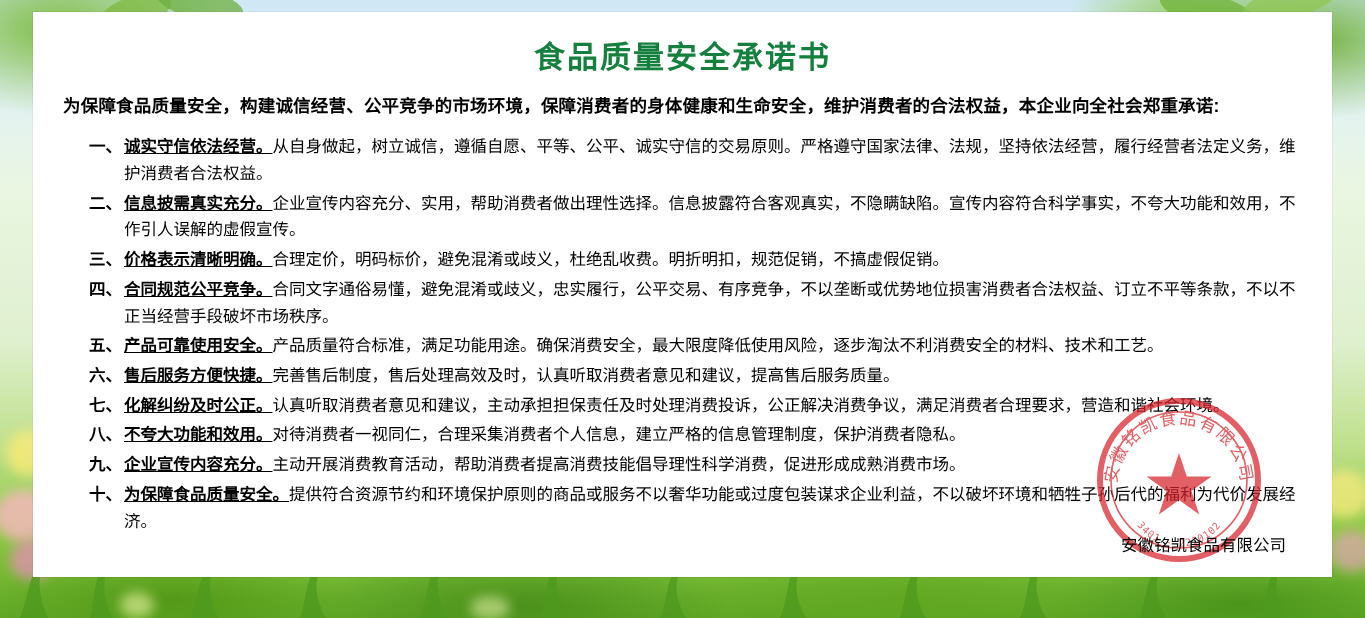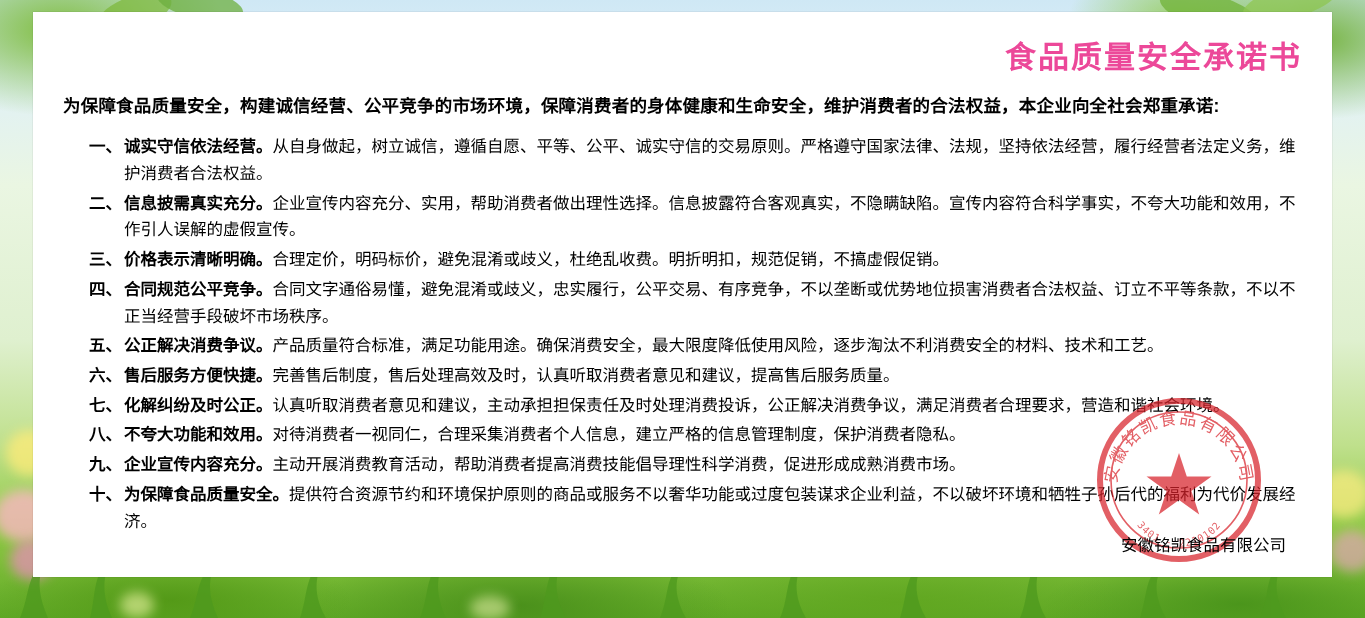"食品质量安全承诺书" .doc-title { color: #ec4899 -> #15803d; text-align: right -> center }
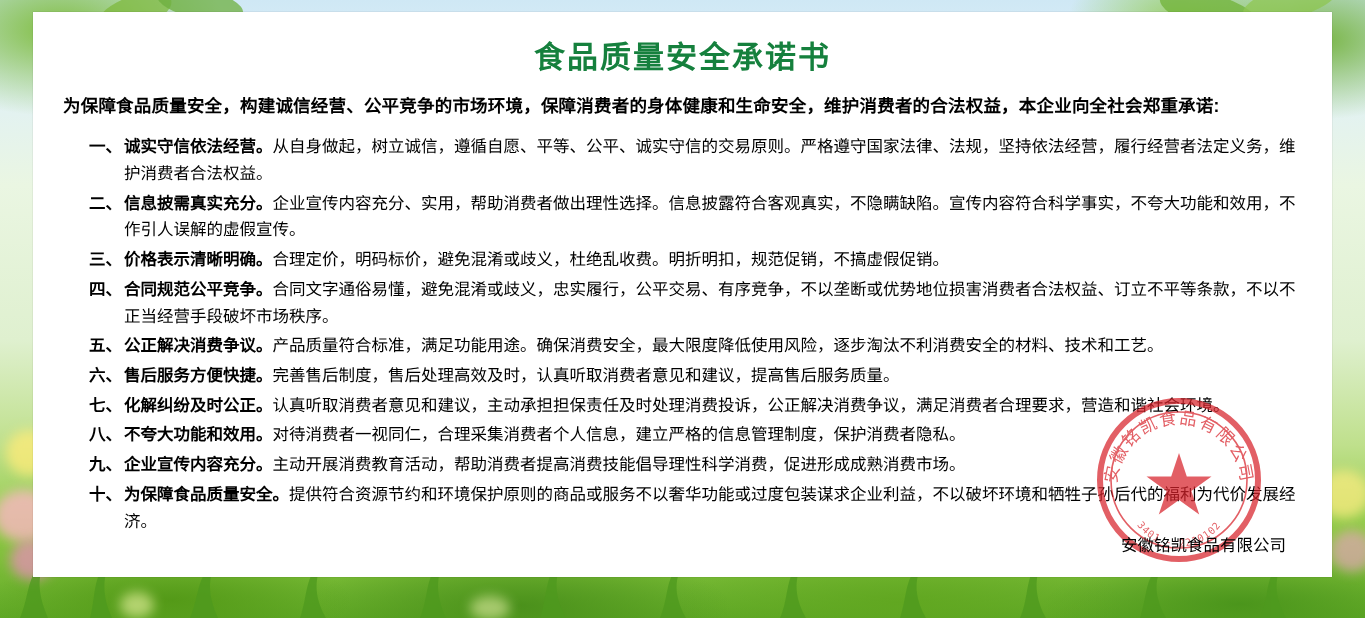"诚实守信依法经营。" .clause-head { text-decoration: none -> underline }
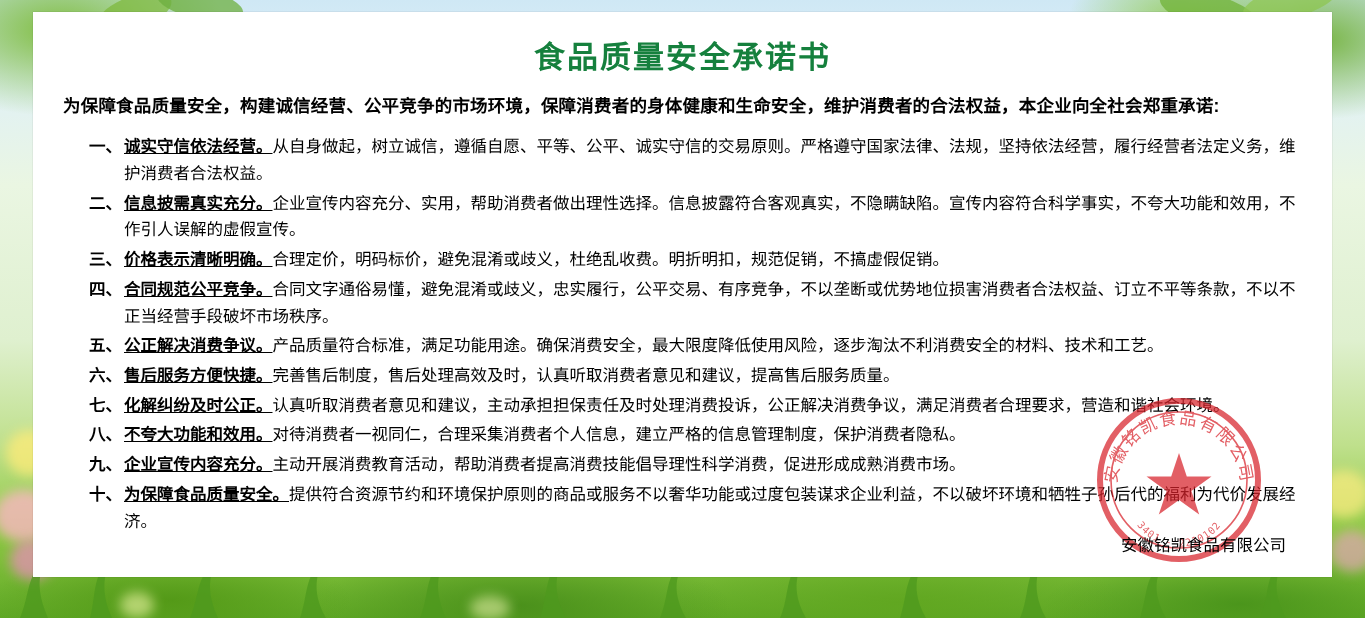"公正解决消费争议。" span.clause-head { text: 公正解决消费争议 -> 产品可靠使用安全 }
